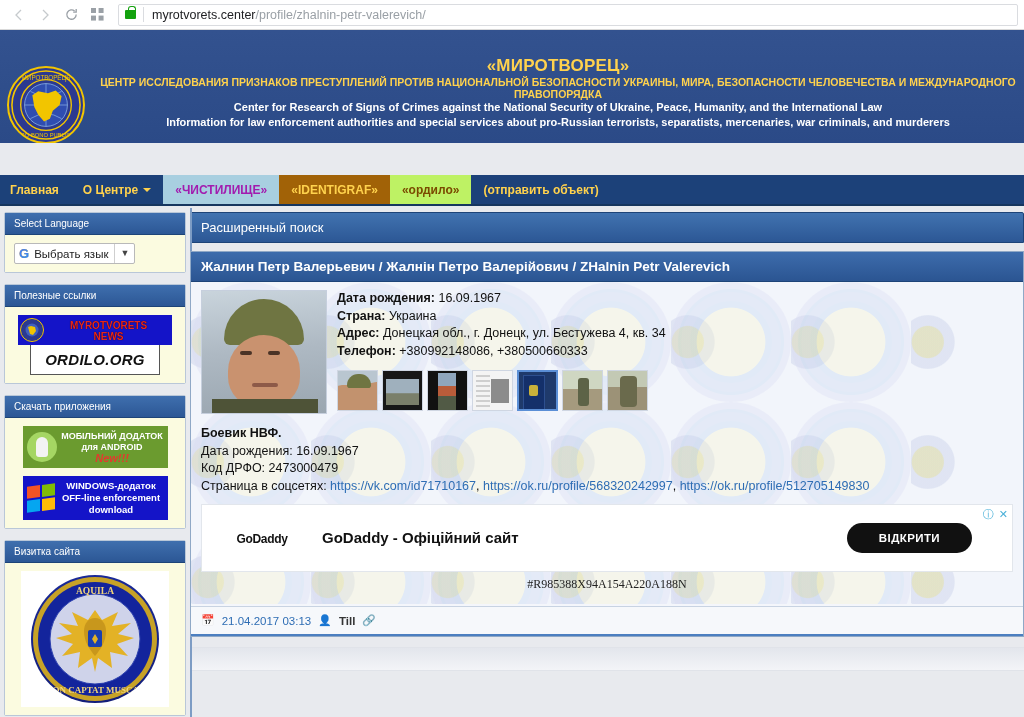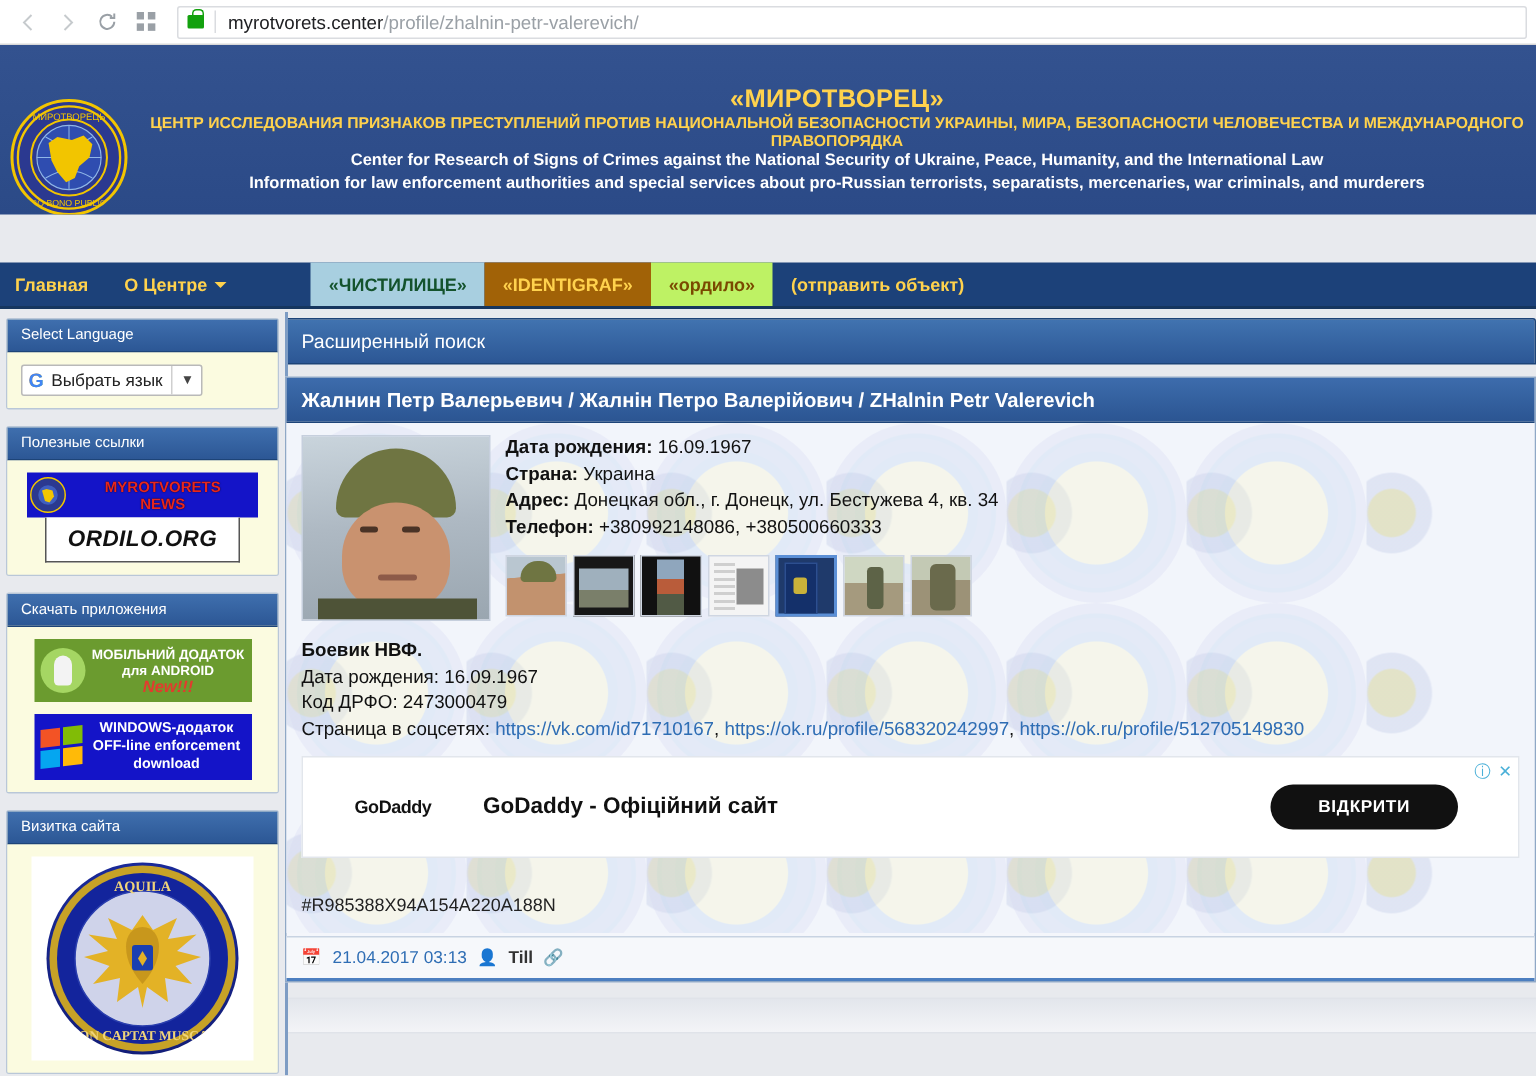"«ЧИСТИЛИЩЕ»" .nav-item.teal { color: #14532d -> #a21caf; margin-left: 44px -> none }
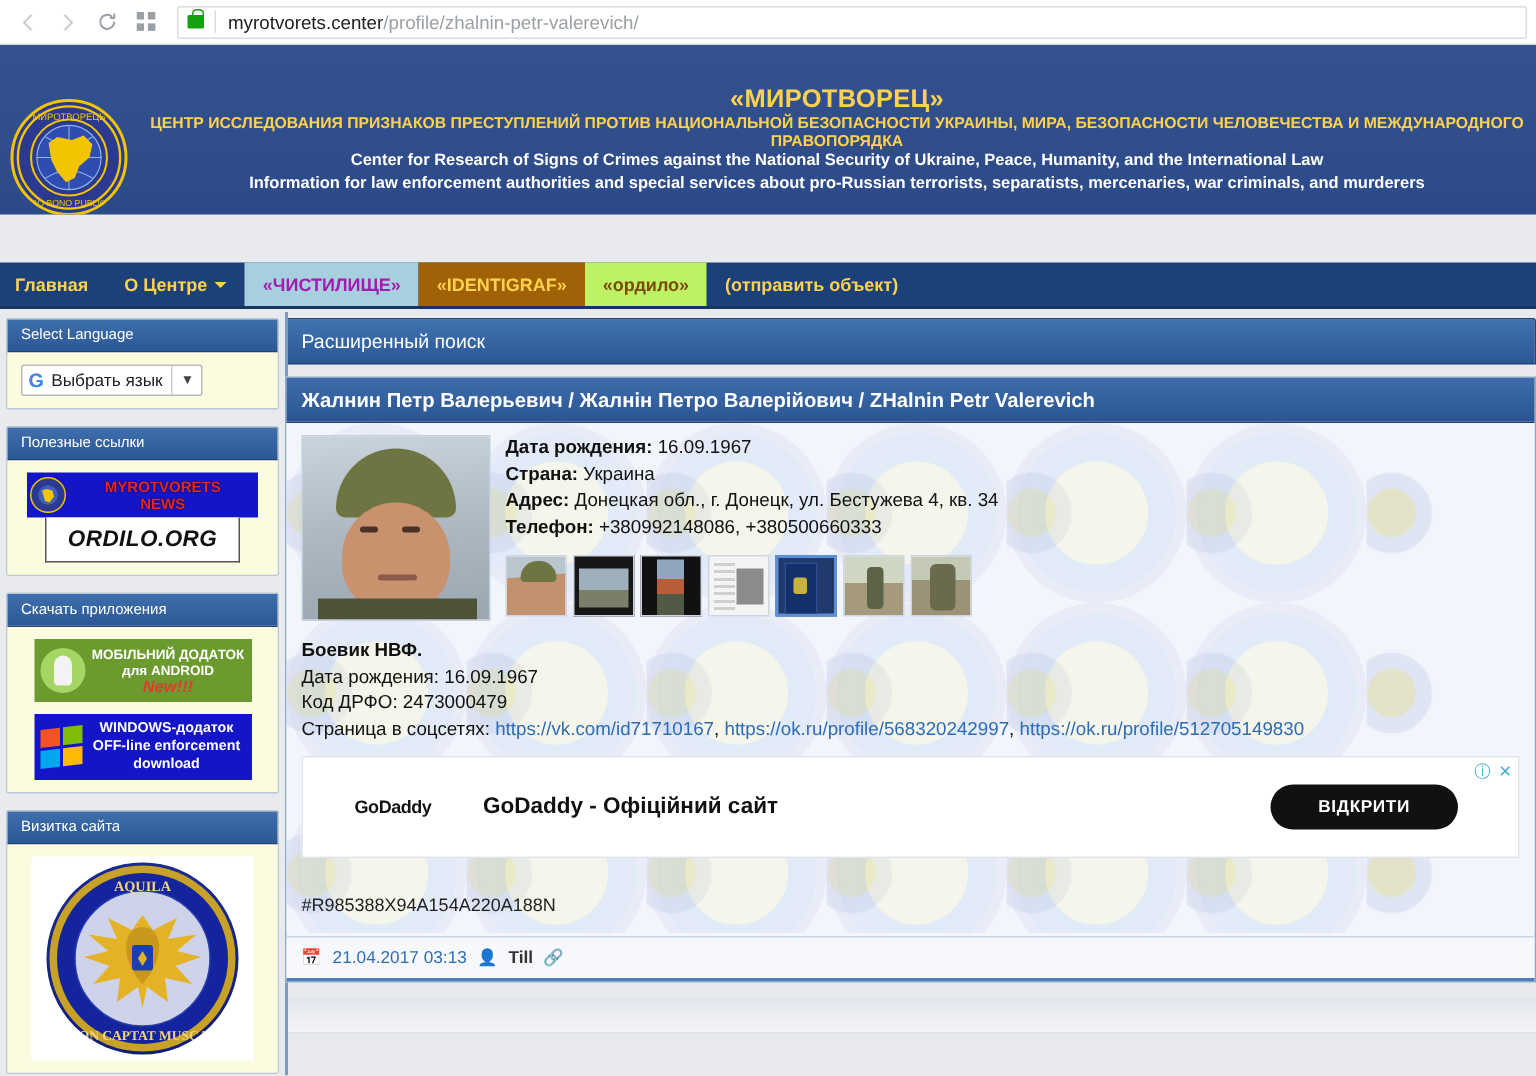"#R985388X94A154A220A188N" .hashline { font-family: Liberation Sans, sans-serif -> Liberation Serif, serif; margin-top: 24px -> 5px; text-align: none -> center }
